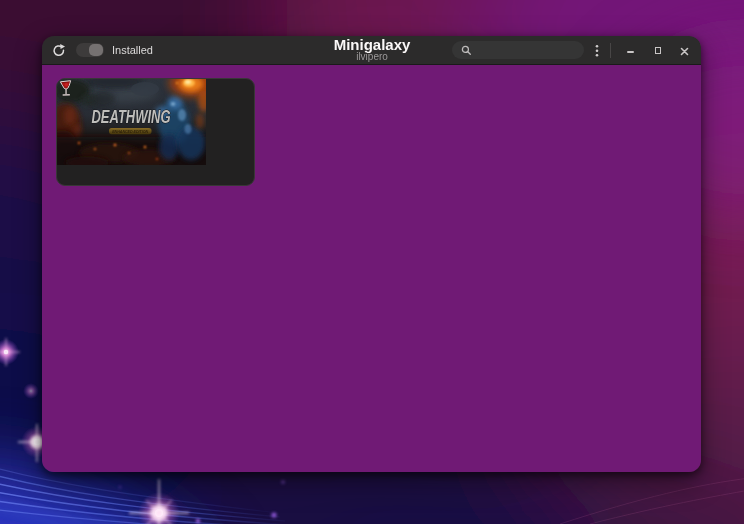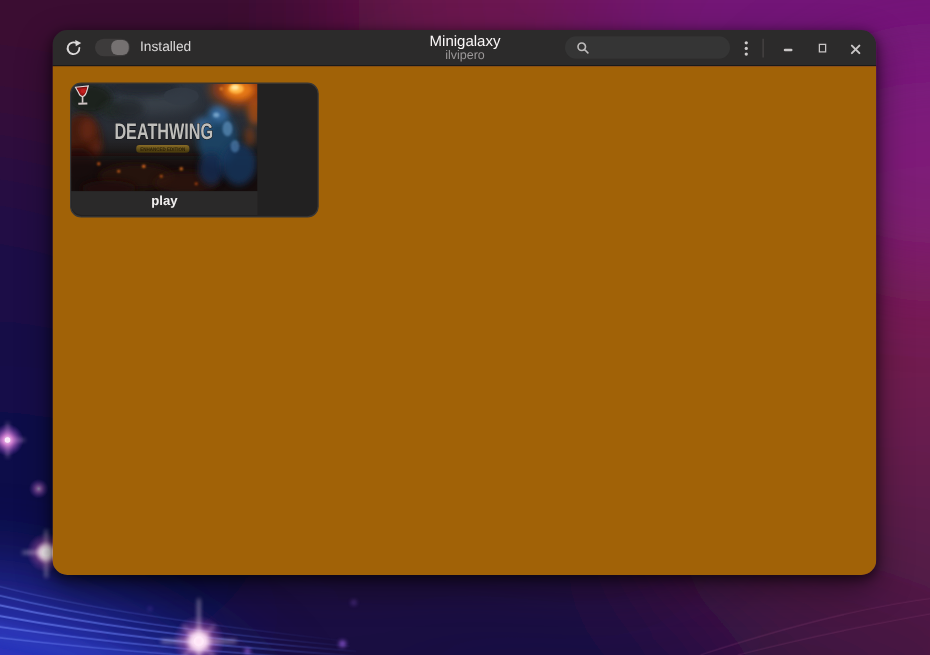"Installed" #win { top: 24px -> 36px }
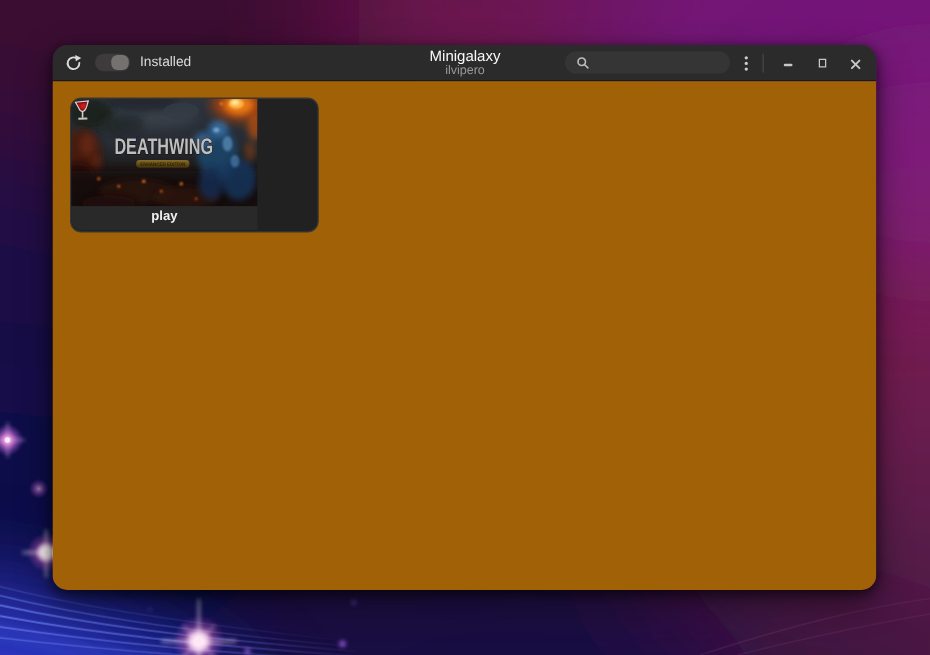"Minigalaxy" #title { font-size: 12px -> 15px; font-weight: 400 -> 700 }
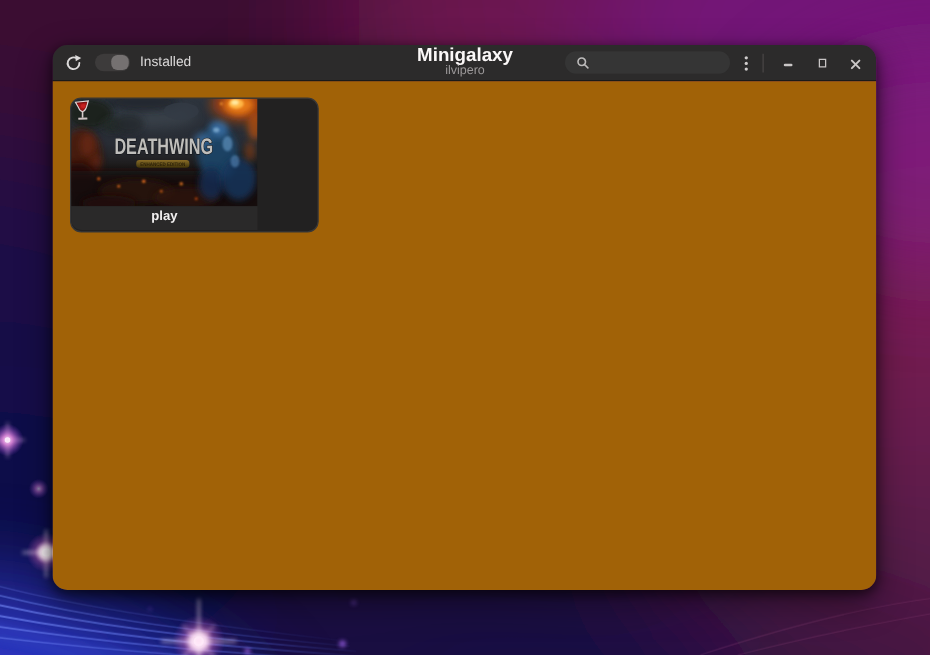"DEATHWING" #content { background: #a16207 -> #701a75; font-style: none -> italic }
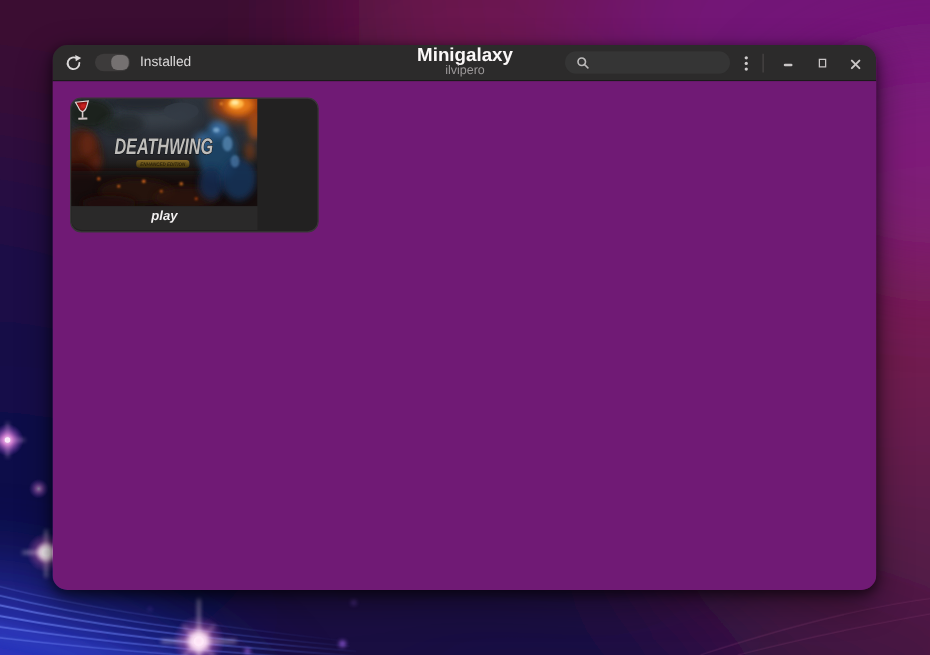"play" div { html: <div>play</div> -> none }
